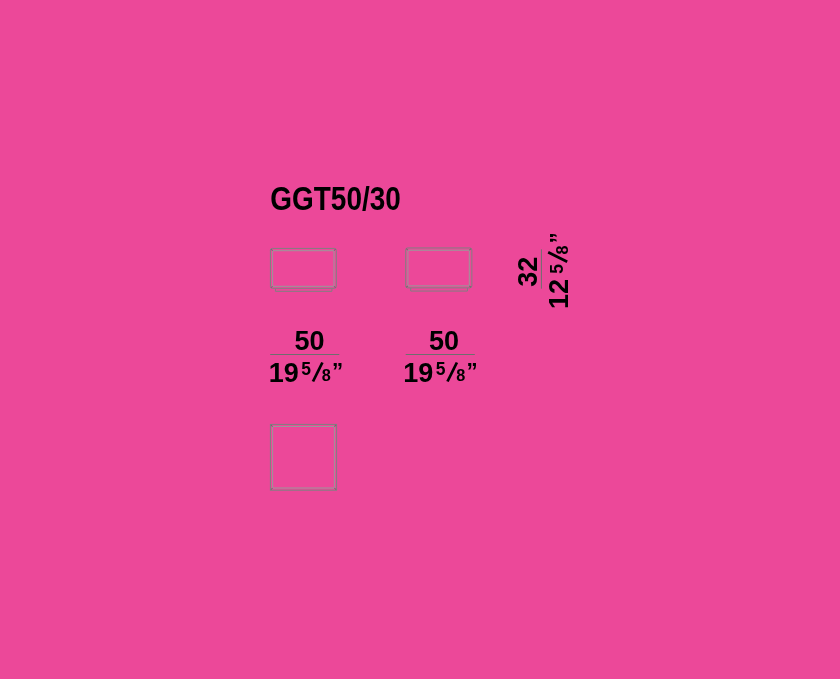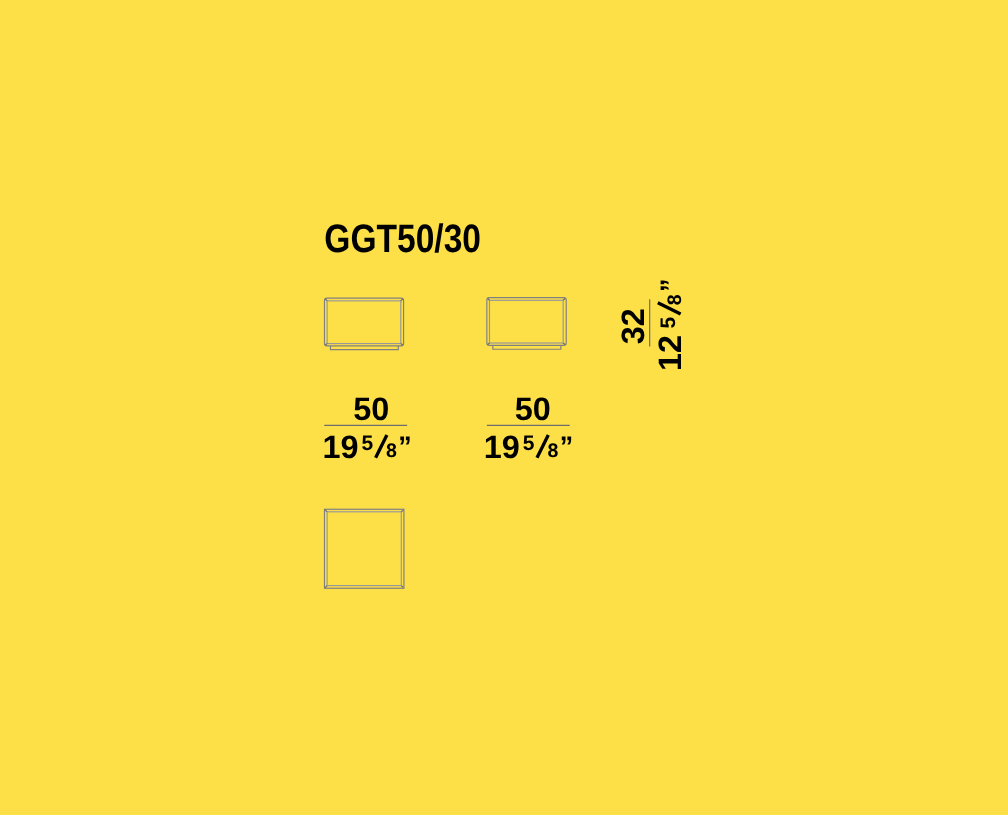"GGT50/30" .page { background: #fde047 -> #ec4899 }
